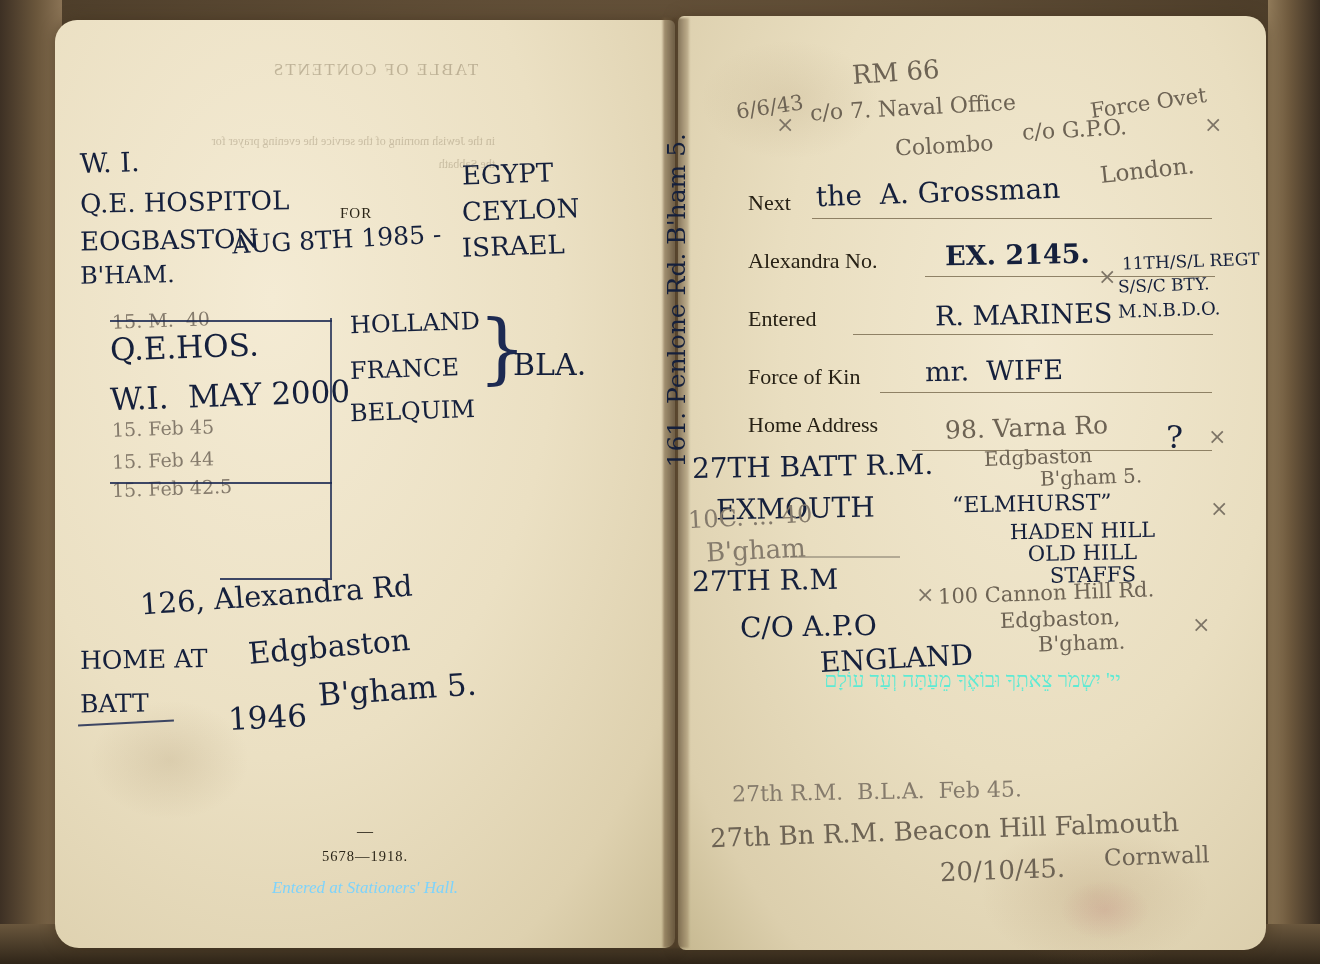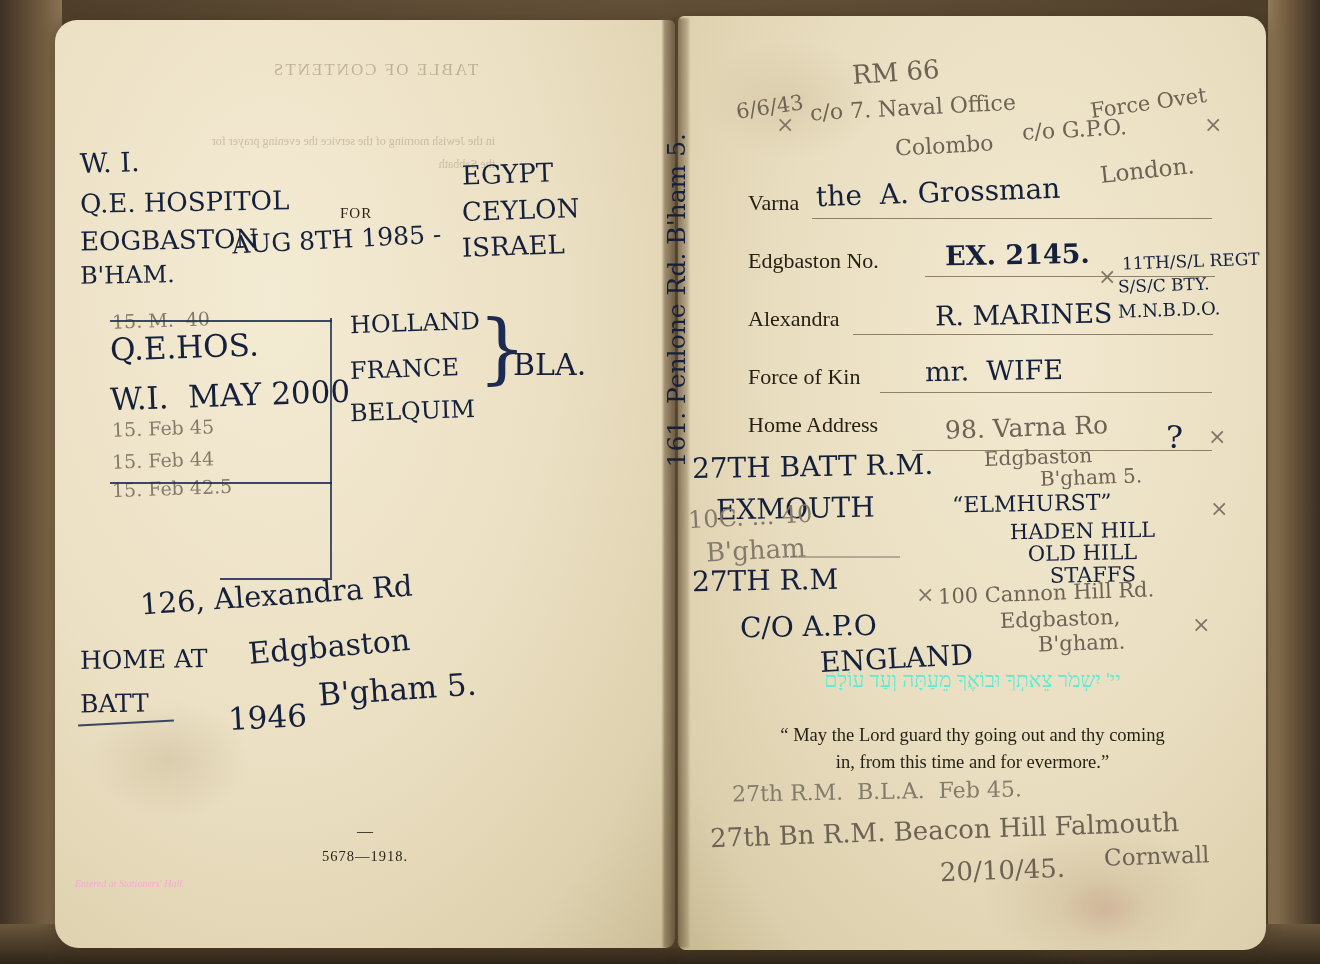"Varna" div.form-row { text: Varna -> Next }
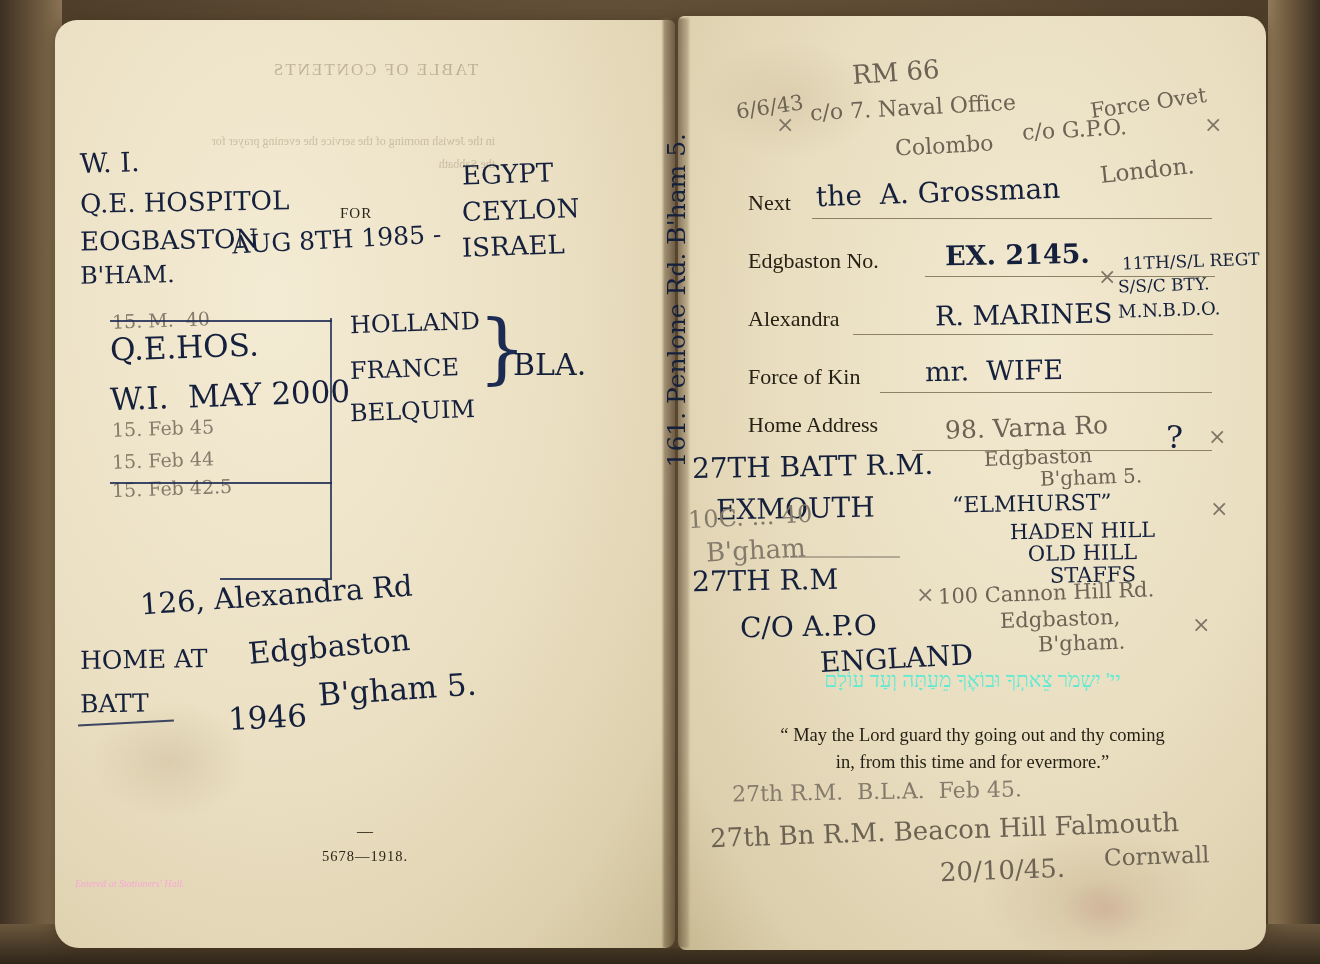"Edgbaston No." div.form-row { text: Edgbaston -> Alexandra }
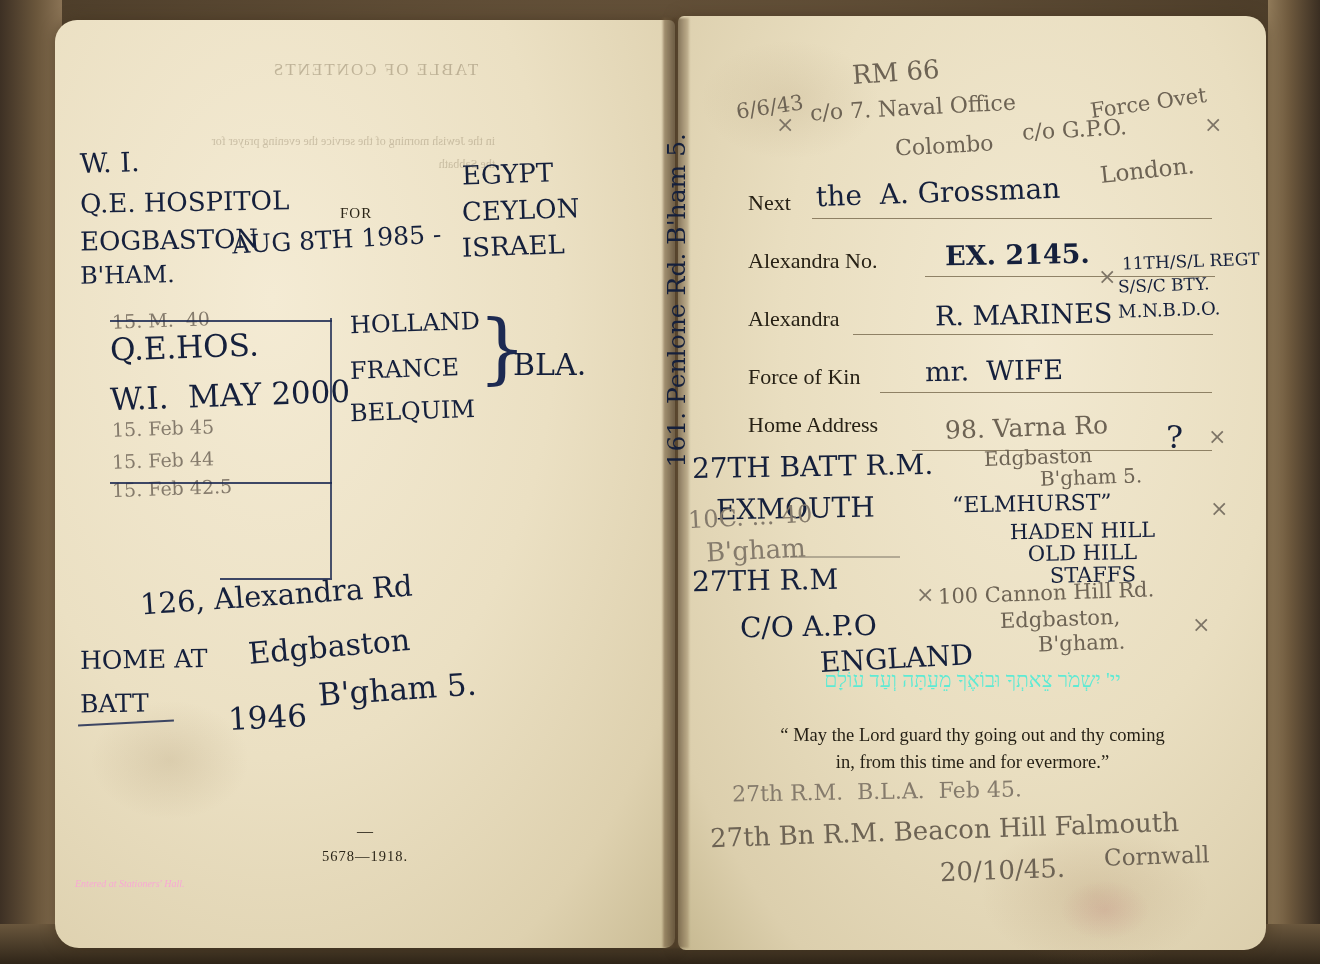"Alexandra" div.form-row { text: Alexandra -> Entered }
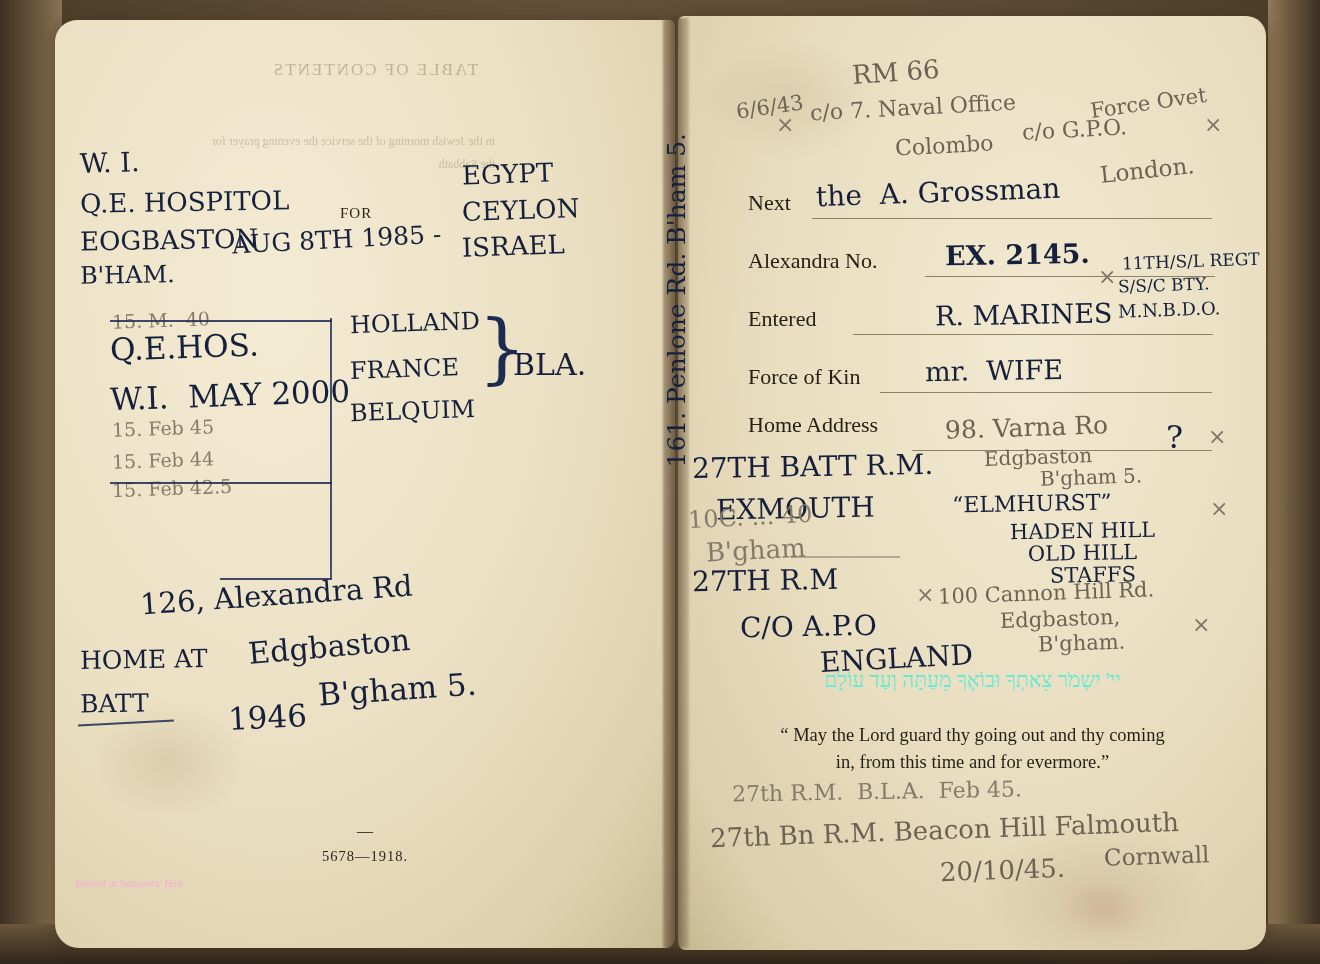"“ May the Lord guard" div.blessing { html: <div> <div>“ May the Lord guard thy going out and thy coming</div> <div>in, from this time and for evermore.”</div> </div> -> none }
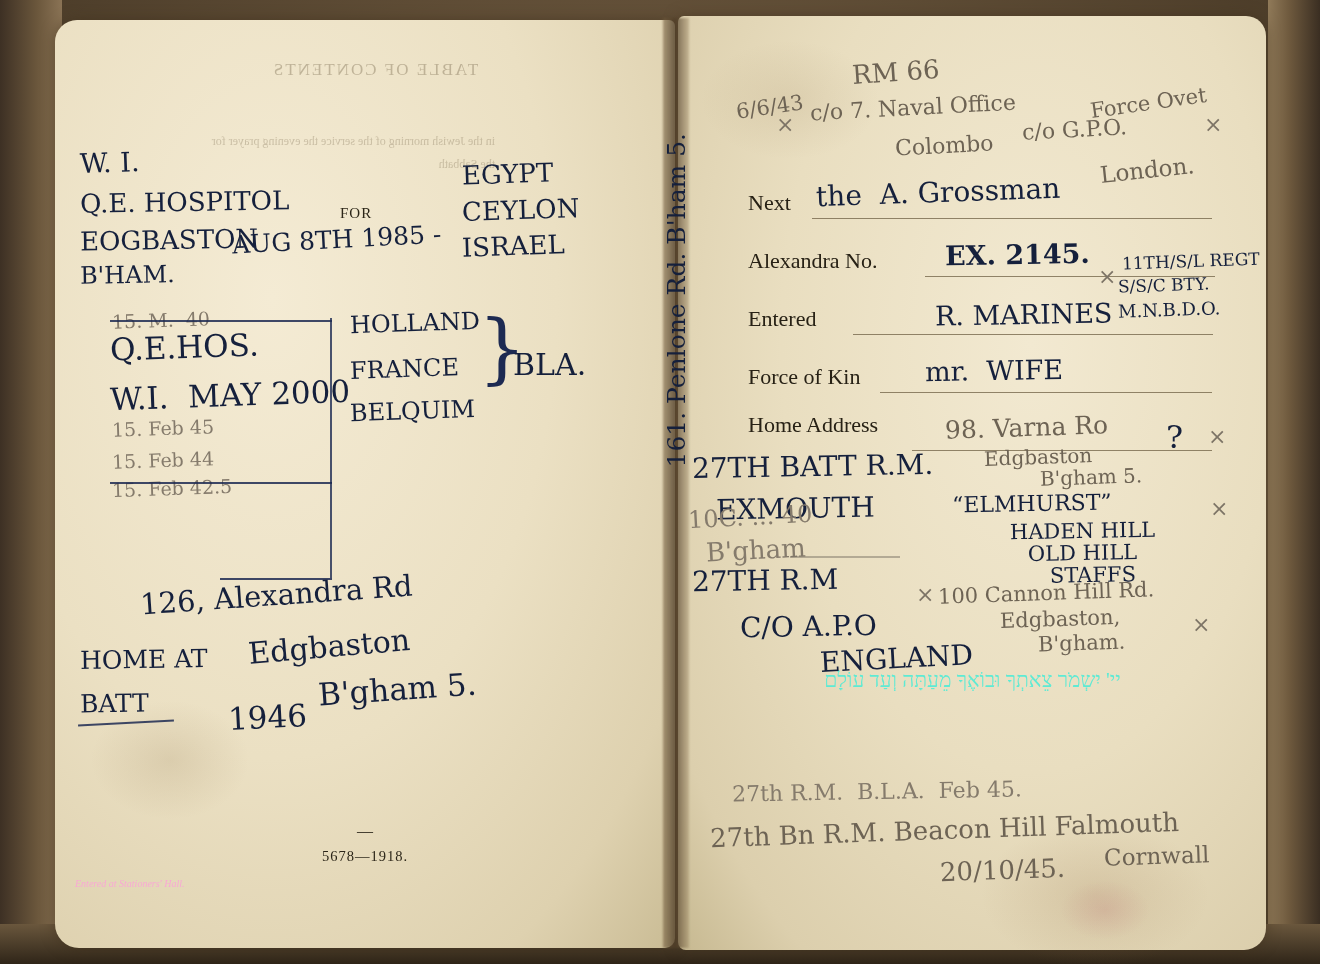"Entered at Stationers' Hall." .entered { color: #f9a8d4 -> #7dd3fc; font-size: 10px -> 17px; text-align: left -> center }
